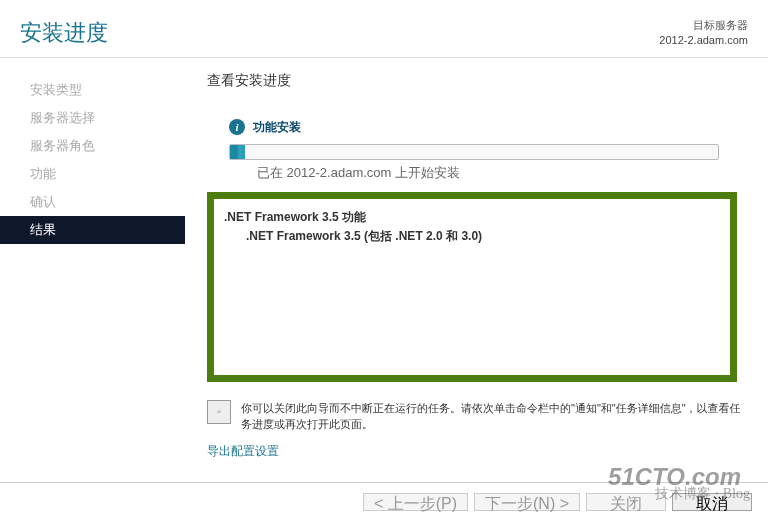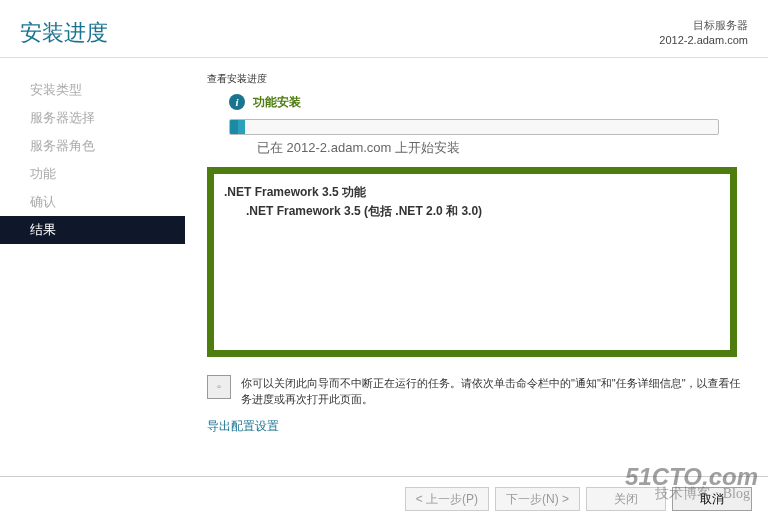"查看安装进度" .section-label { font-size: 10px -> 14px; margin-bottom: 8px -> 29px }
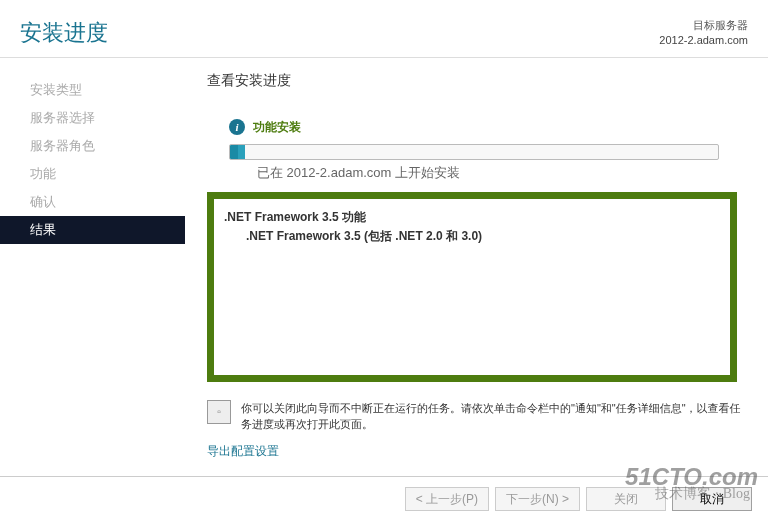"功能安装" .info-text { color: #4d7c0f -> #0c4a6e }
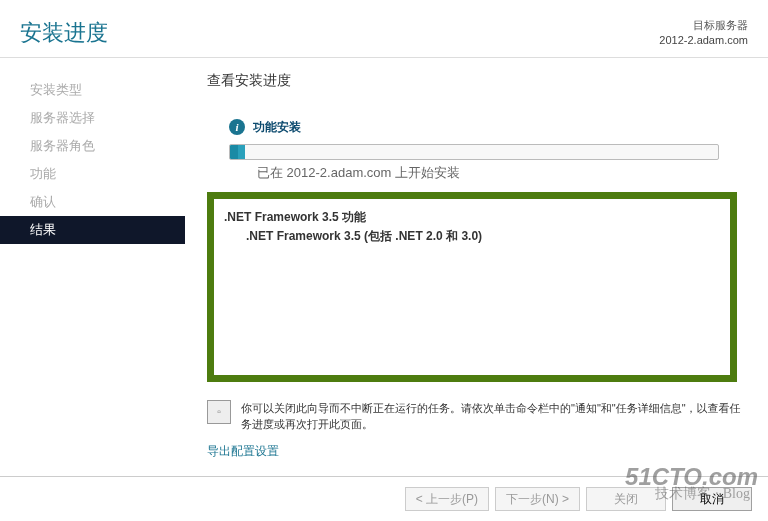"51CTO.com" .watermark { right: 10px -> 27px }
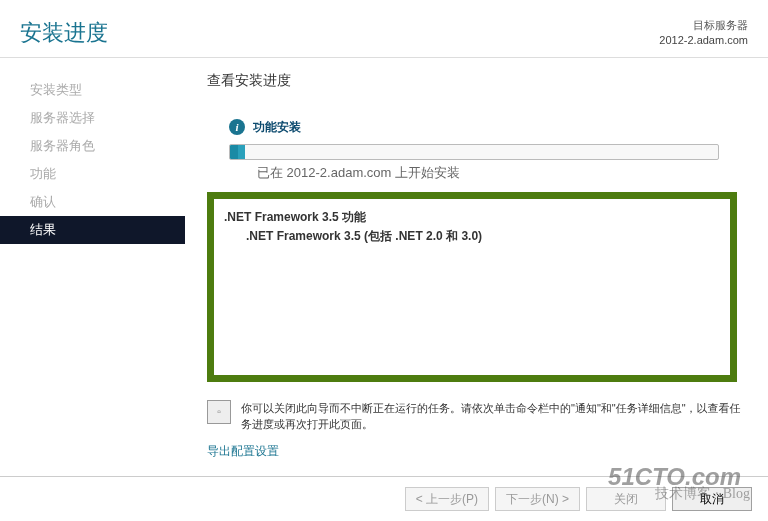"< 上一步(P)" .btn { font-size: 12px -> 16px; height: 24px -> 18px }
